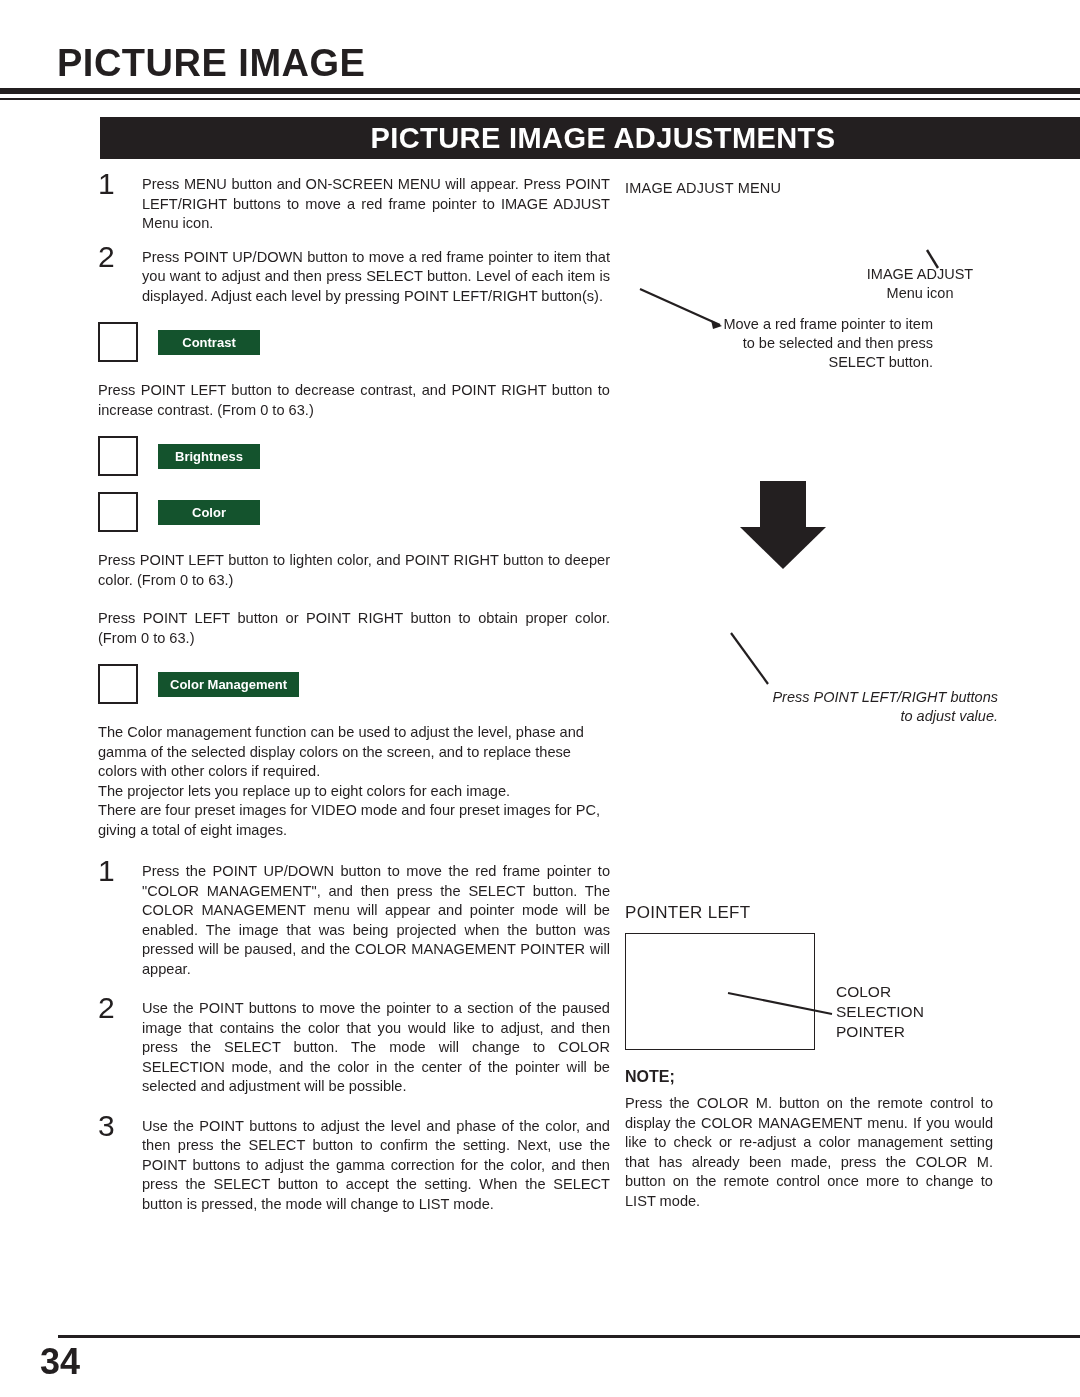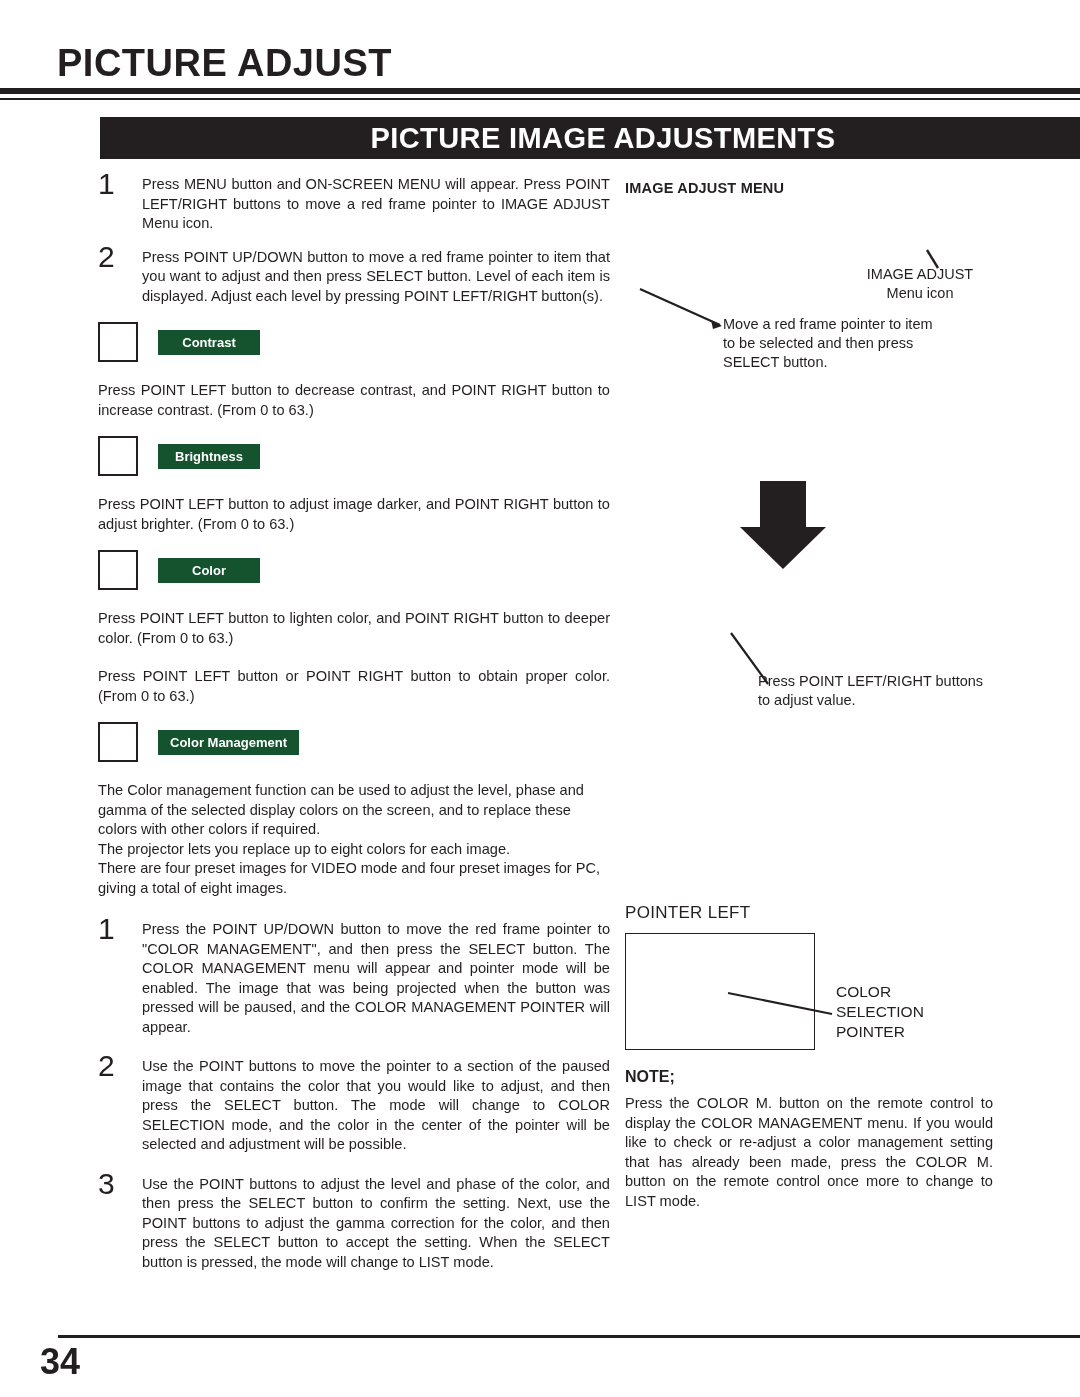"PICTURE ADJUST" div.page-head-title { text: ADJUST -> IMAGE }
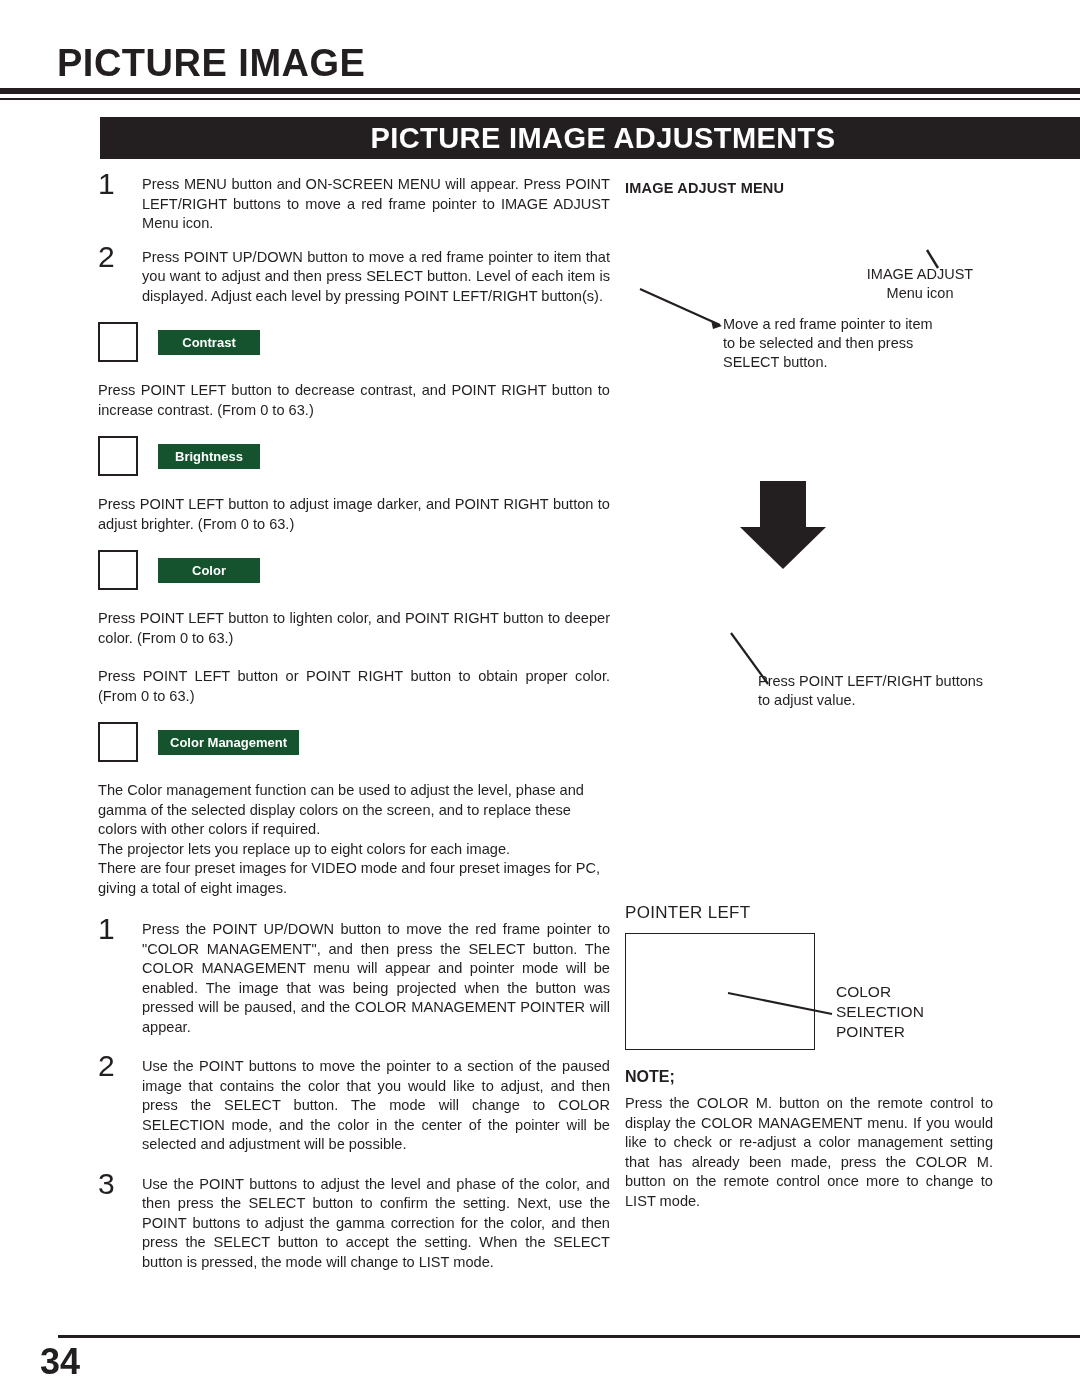"IMAGE ADJUST MENU" .rc-heading { font-weight: bold -> normal }
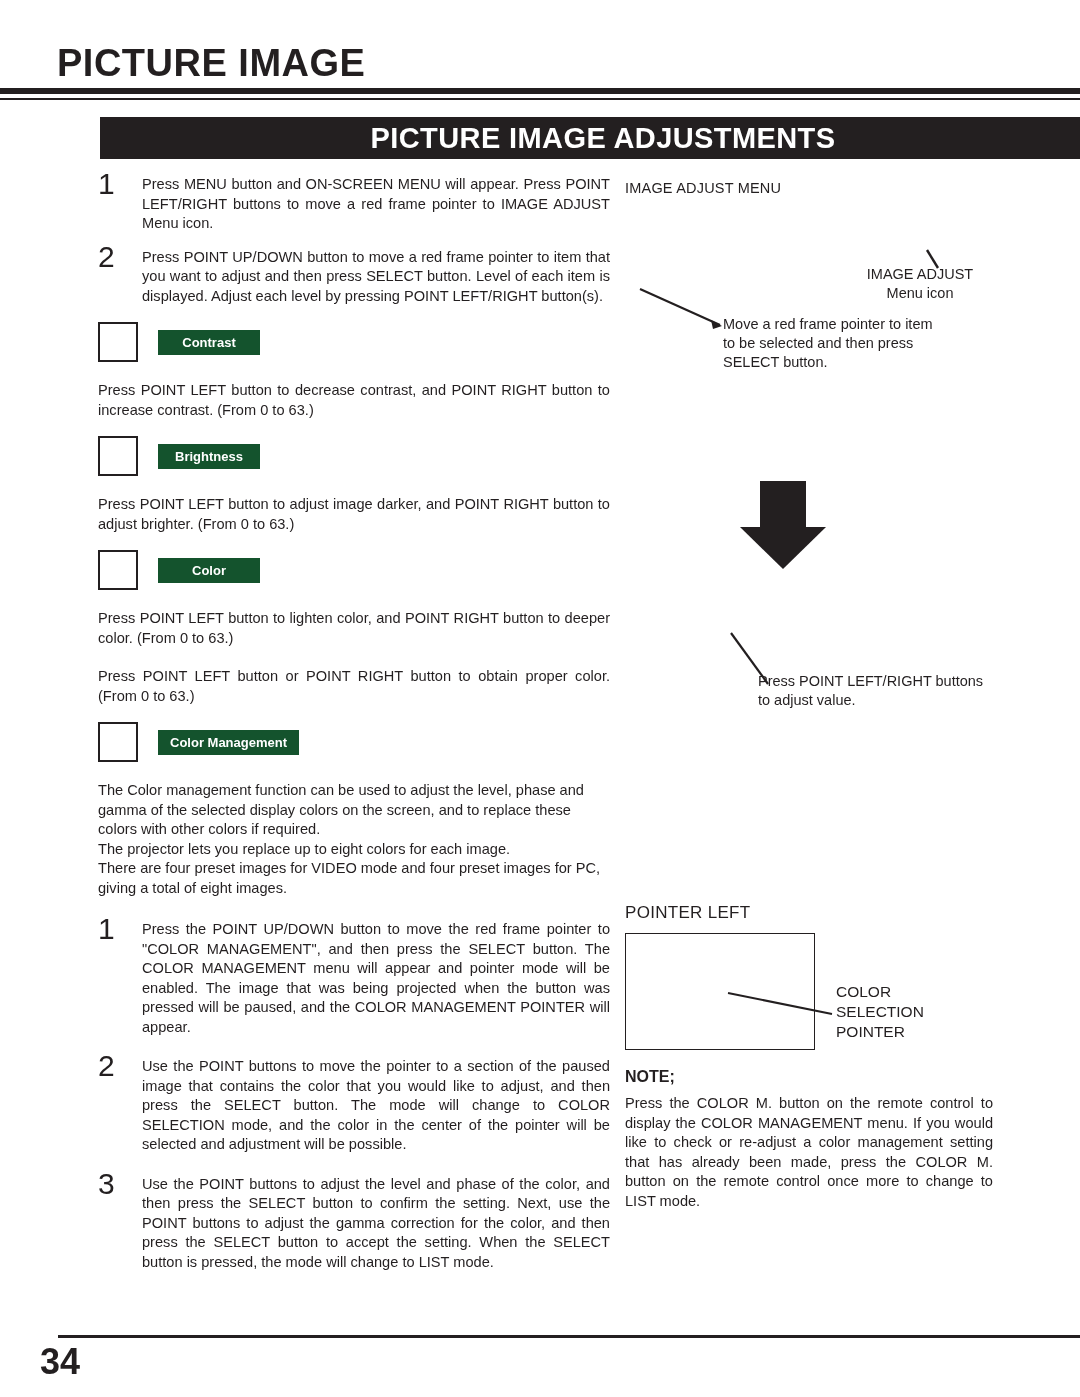"Move a red frame pointer" .rc-callout { text-align: none -> right }
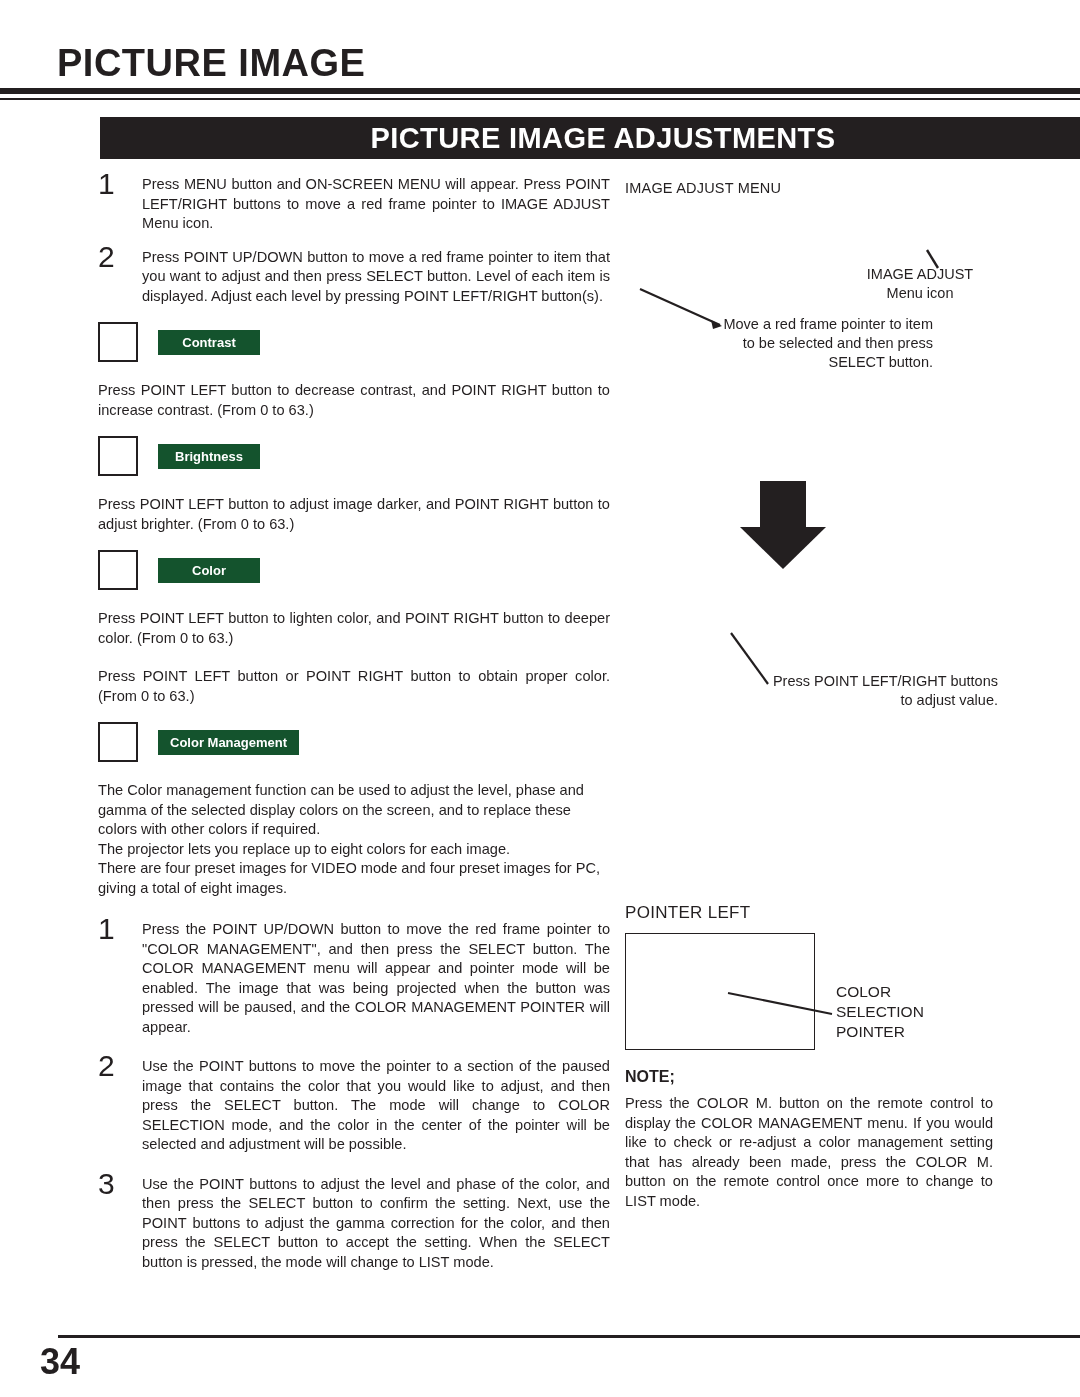"Press POINT LEFT button to adjust" div.item-text { html: <div>Press POINT LEFT button to adjust image darker, and POINT RIGHT button to adjust brighter. (From 0 to 63.)</div> -> none }
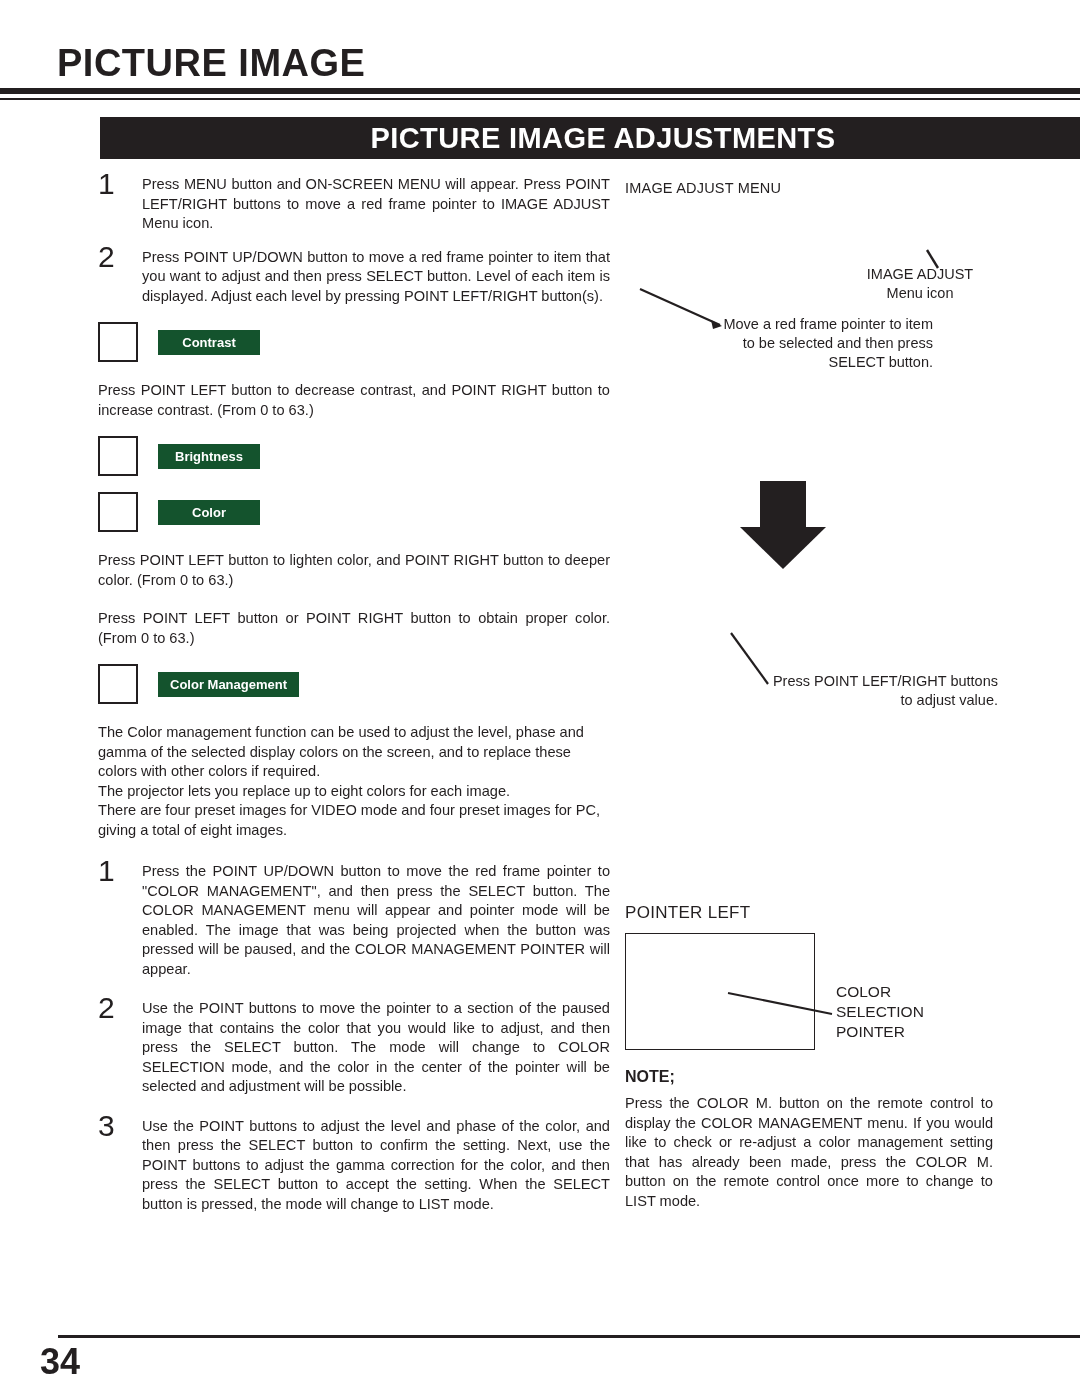"Press POINT LEFT/RIGHT buttons to" div.rc-callout { font-style: none -> italic; top: 672px -> 688px }
